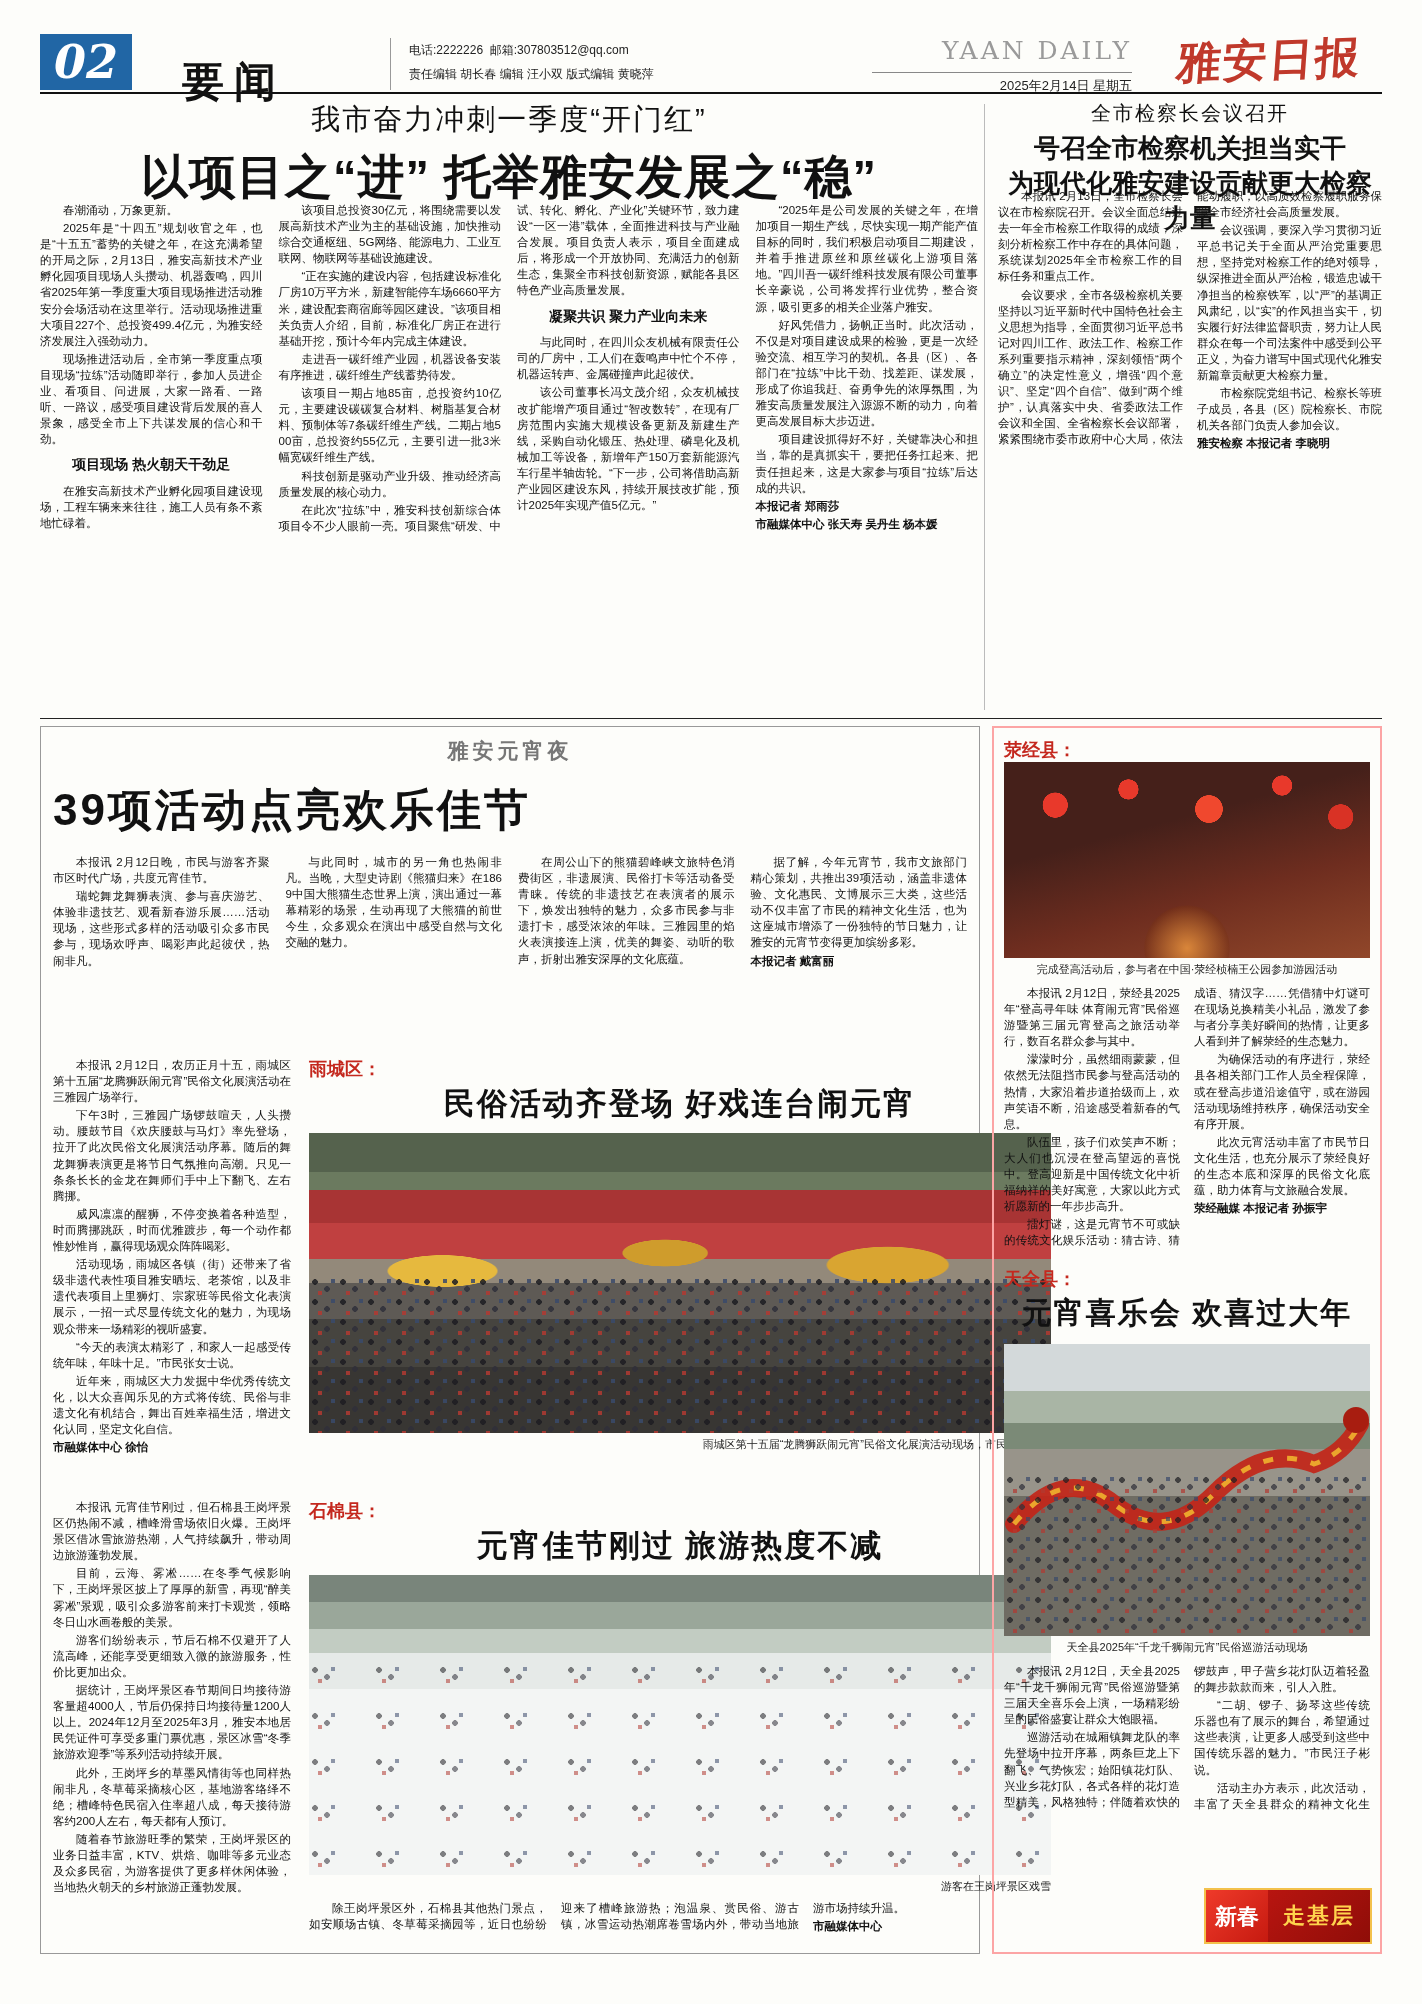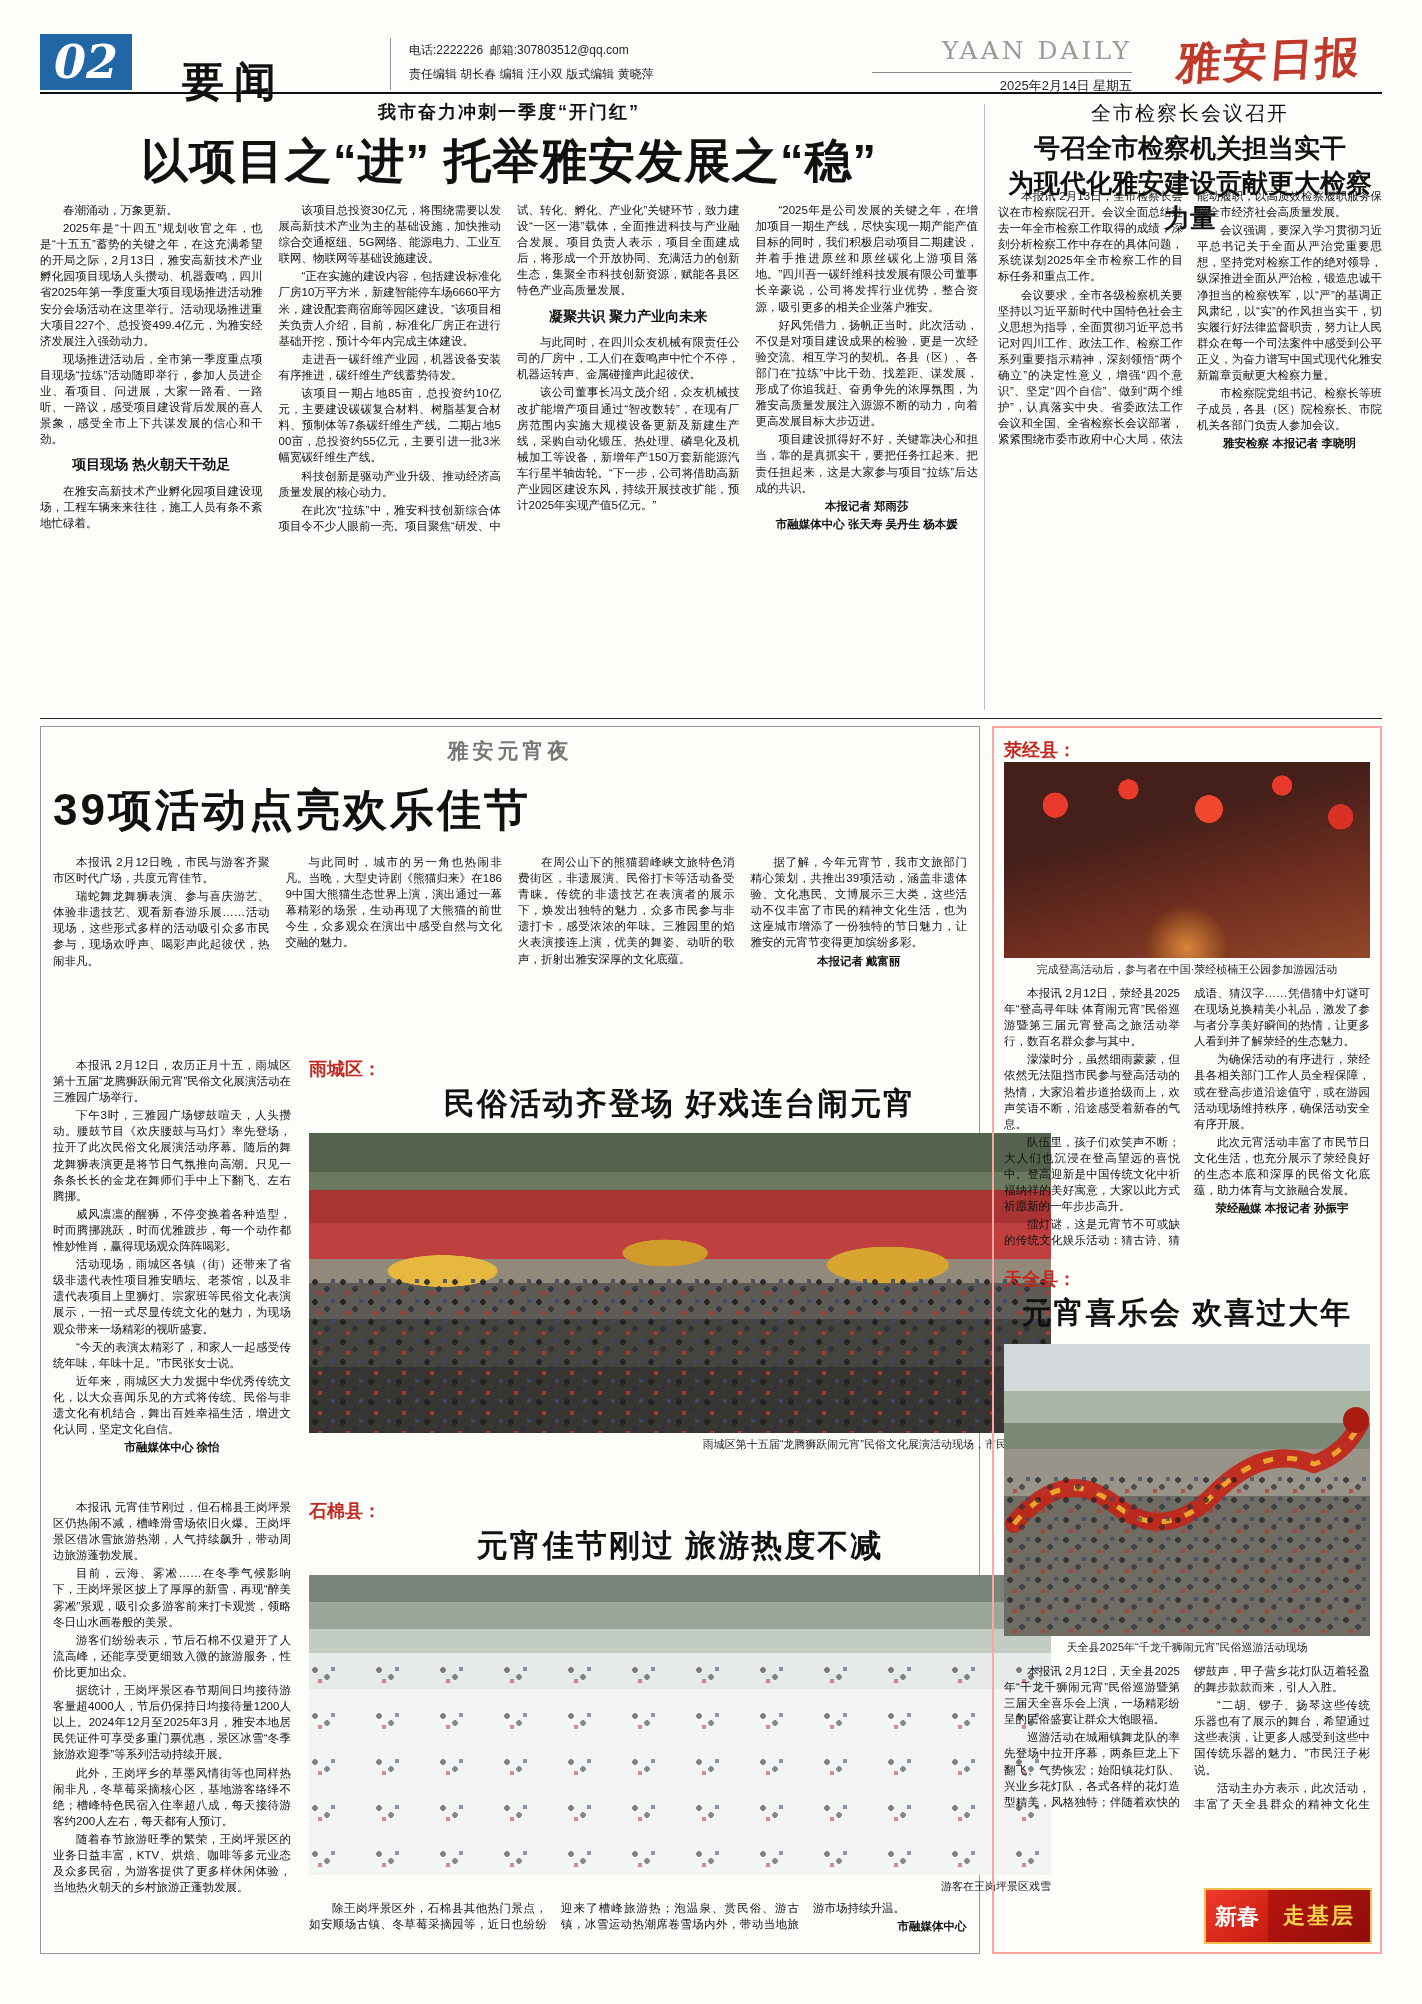"我市奋力冲刺一季度“开门红”" .lead .kicker { font-size: 18px -> 29px; font-weight: bold -> none }
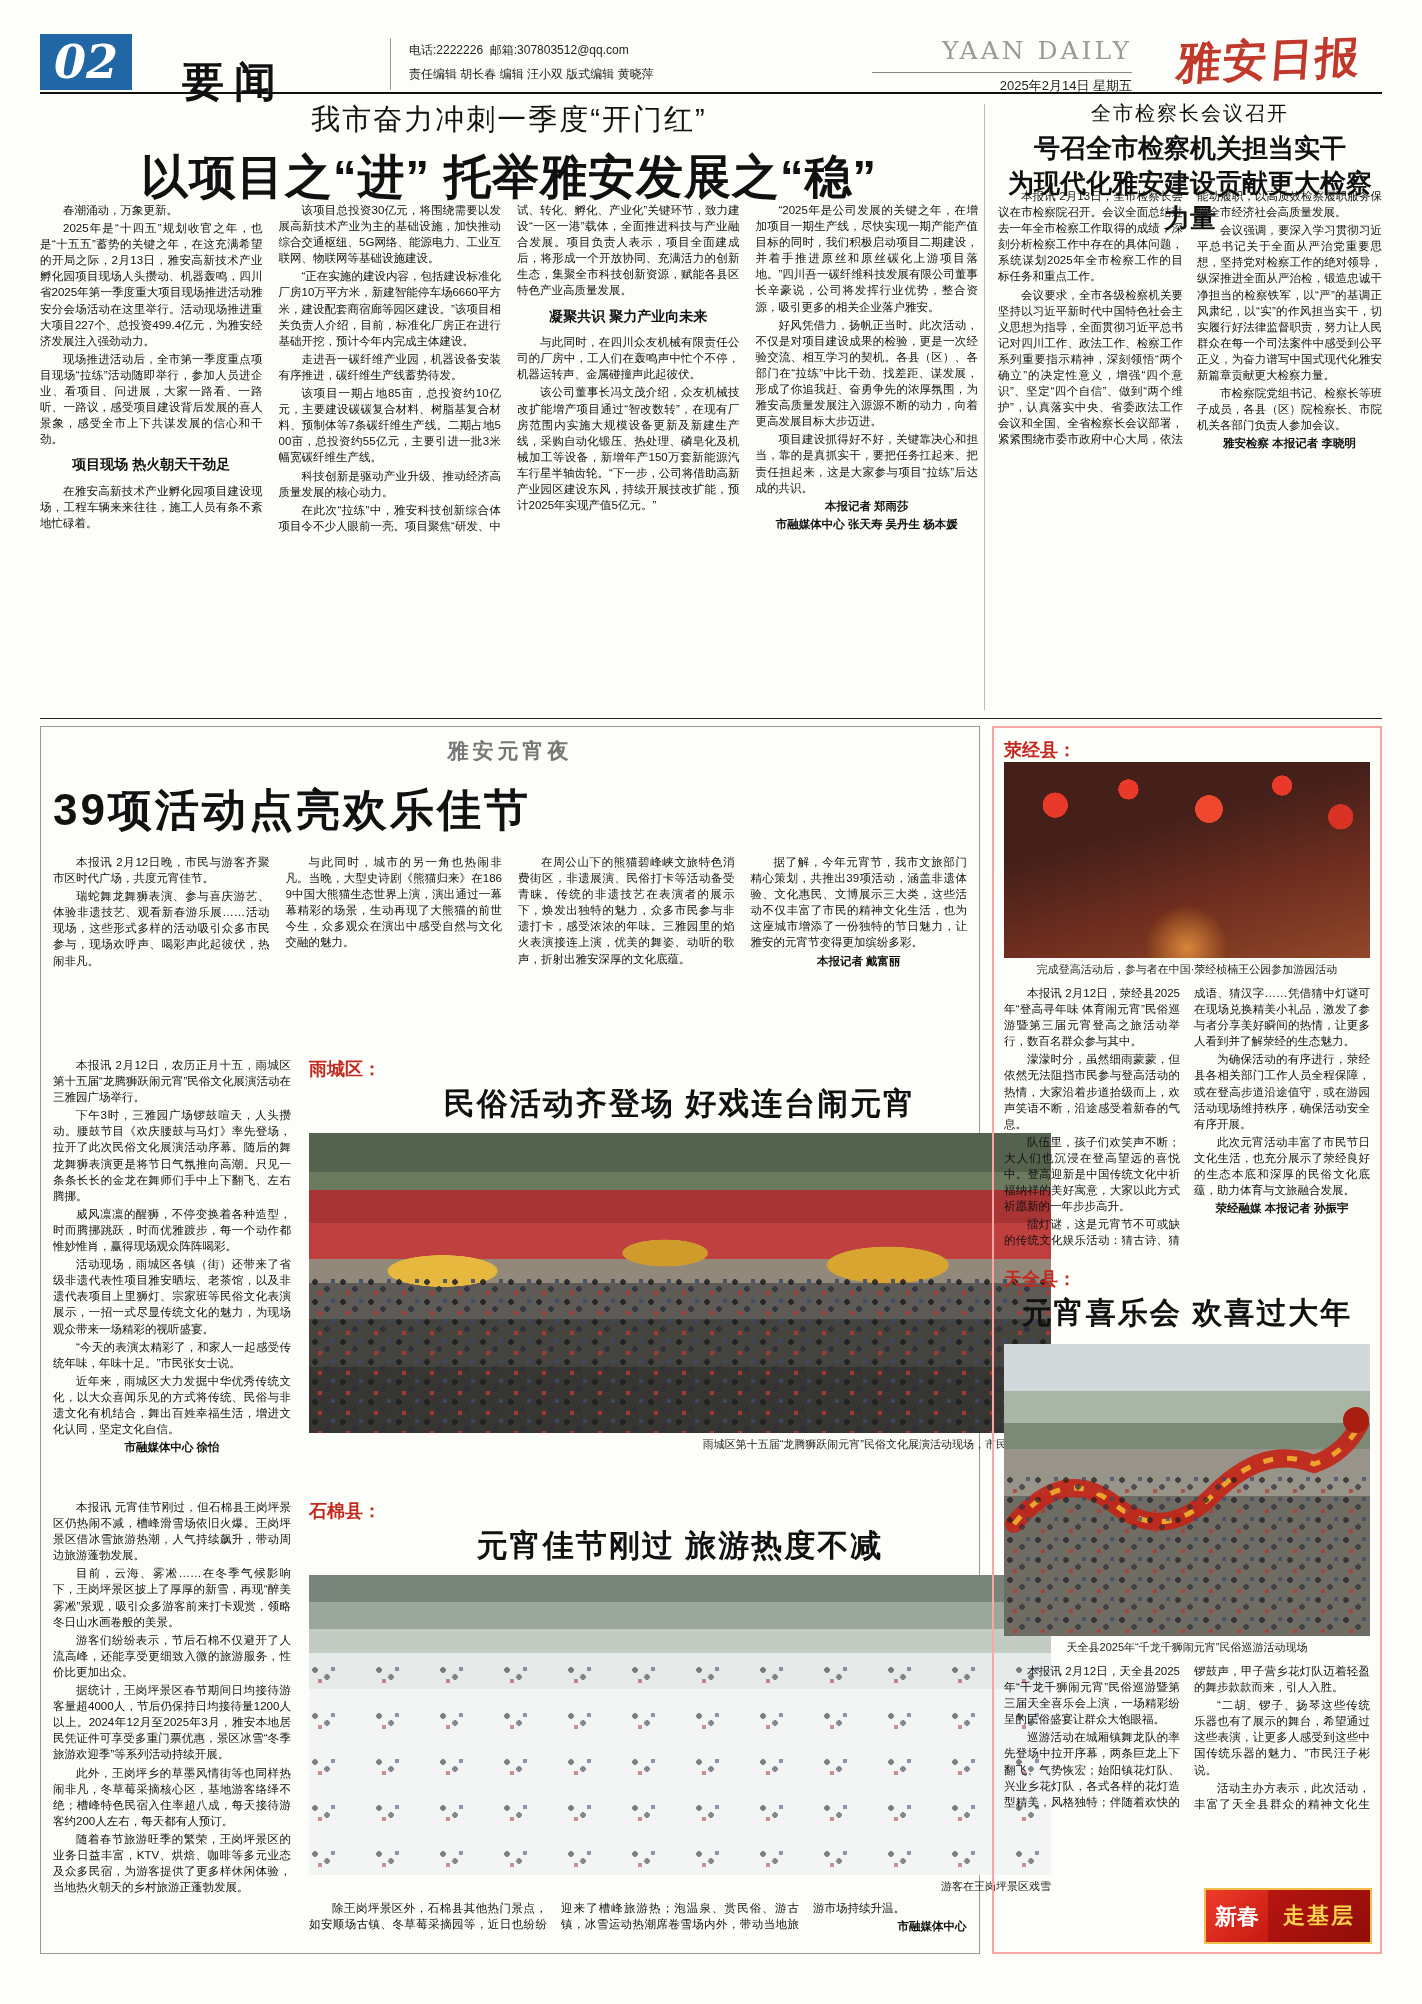"雅安检察 本报记者 李晓明" .body-text p.by { text-align: center -> left }
